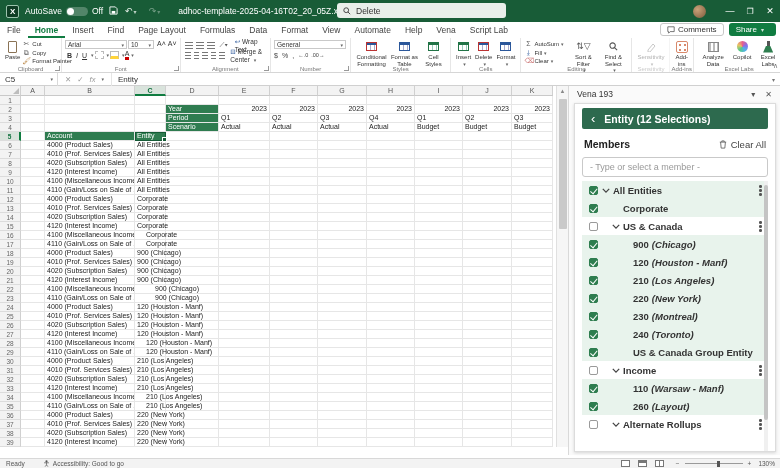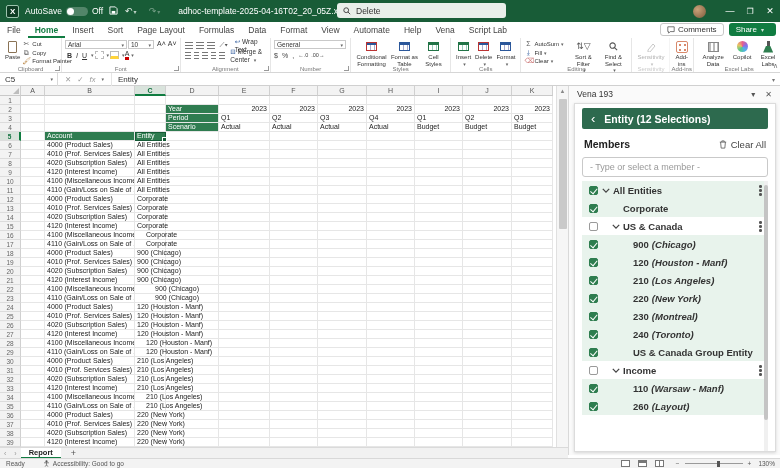"Sort" div.rtab { text: Sort -> Find }
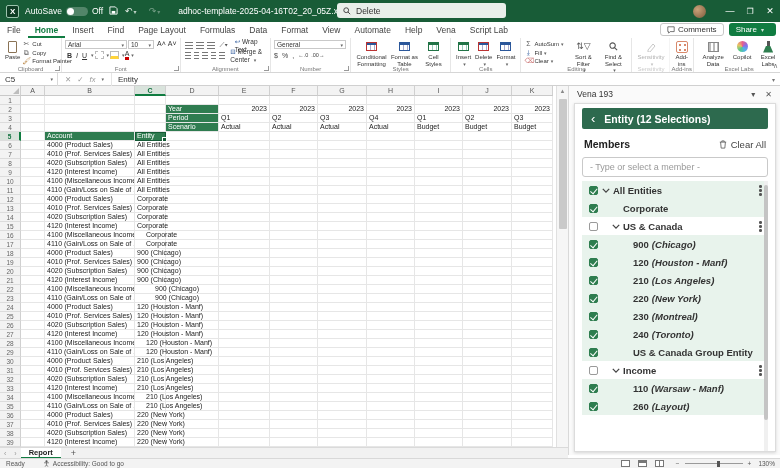"Alternate Rollups" div.mrow { html: none -> <div> <span></span> <span></span> <span> <svg> <path></path> </svg> </span> <span>Alternate Rollups</span> <span> <i></i> <i></i> <i></i> </span> </div> }
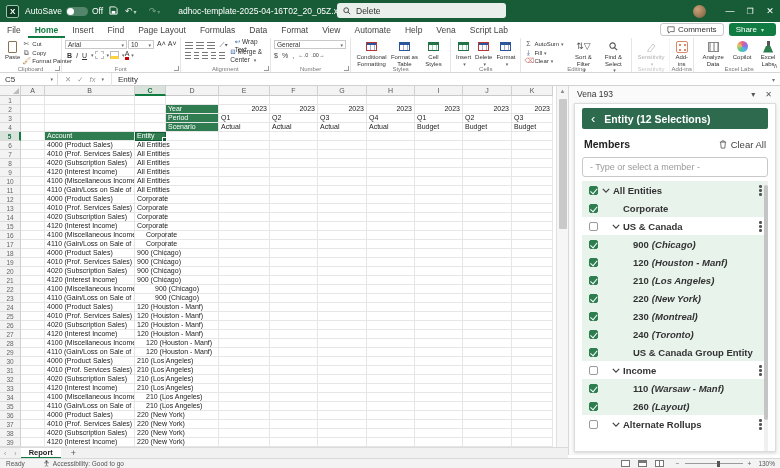"Report" div { html: <div> <span>‹</span> <span>›</span> <span>Report</span> <span>+</span> </div> -> none }
